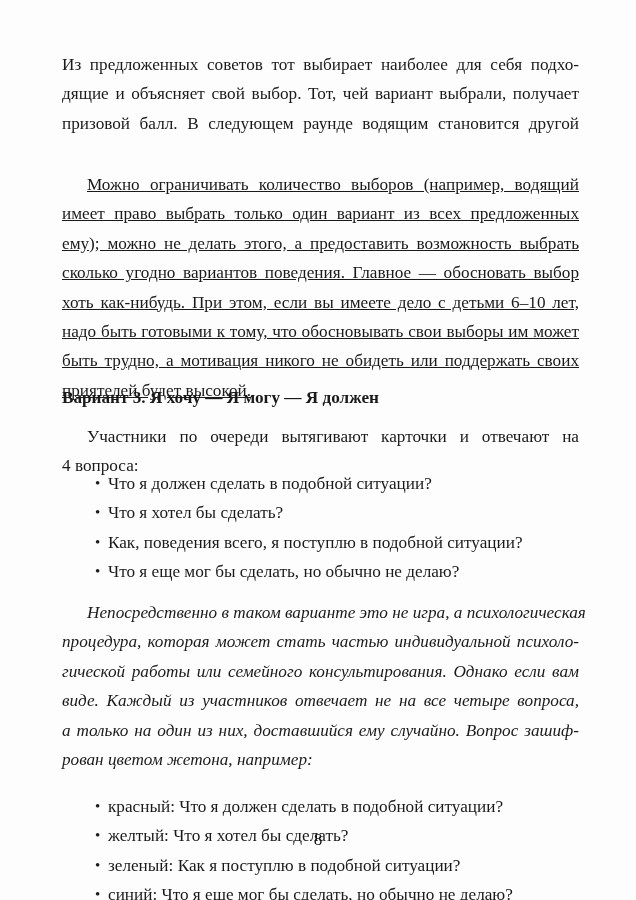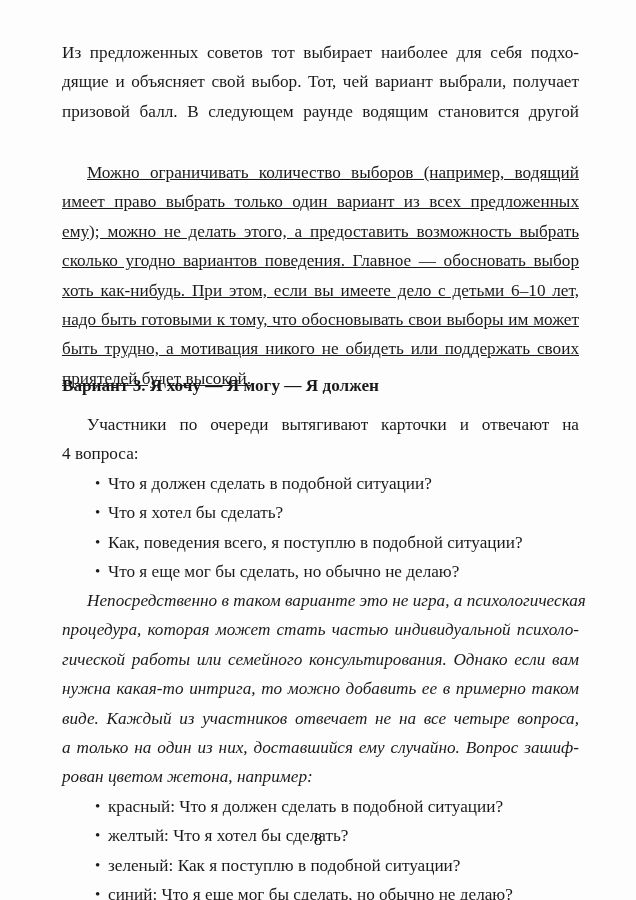"Из предложенных советов тот выбирает" .col { margin-top: none -> 12px }
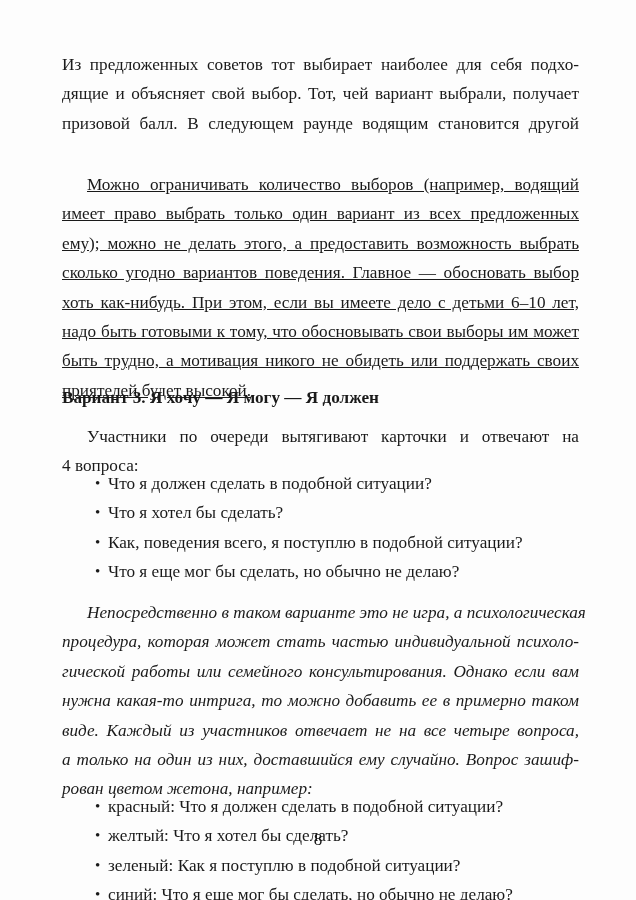"нужна какая-то интрига, то можно" span.line { html: <span>нужна какая-то интрига, то можно добавить ее в примерно таком</span> -> none }
